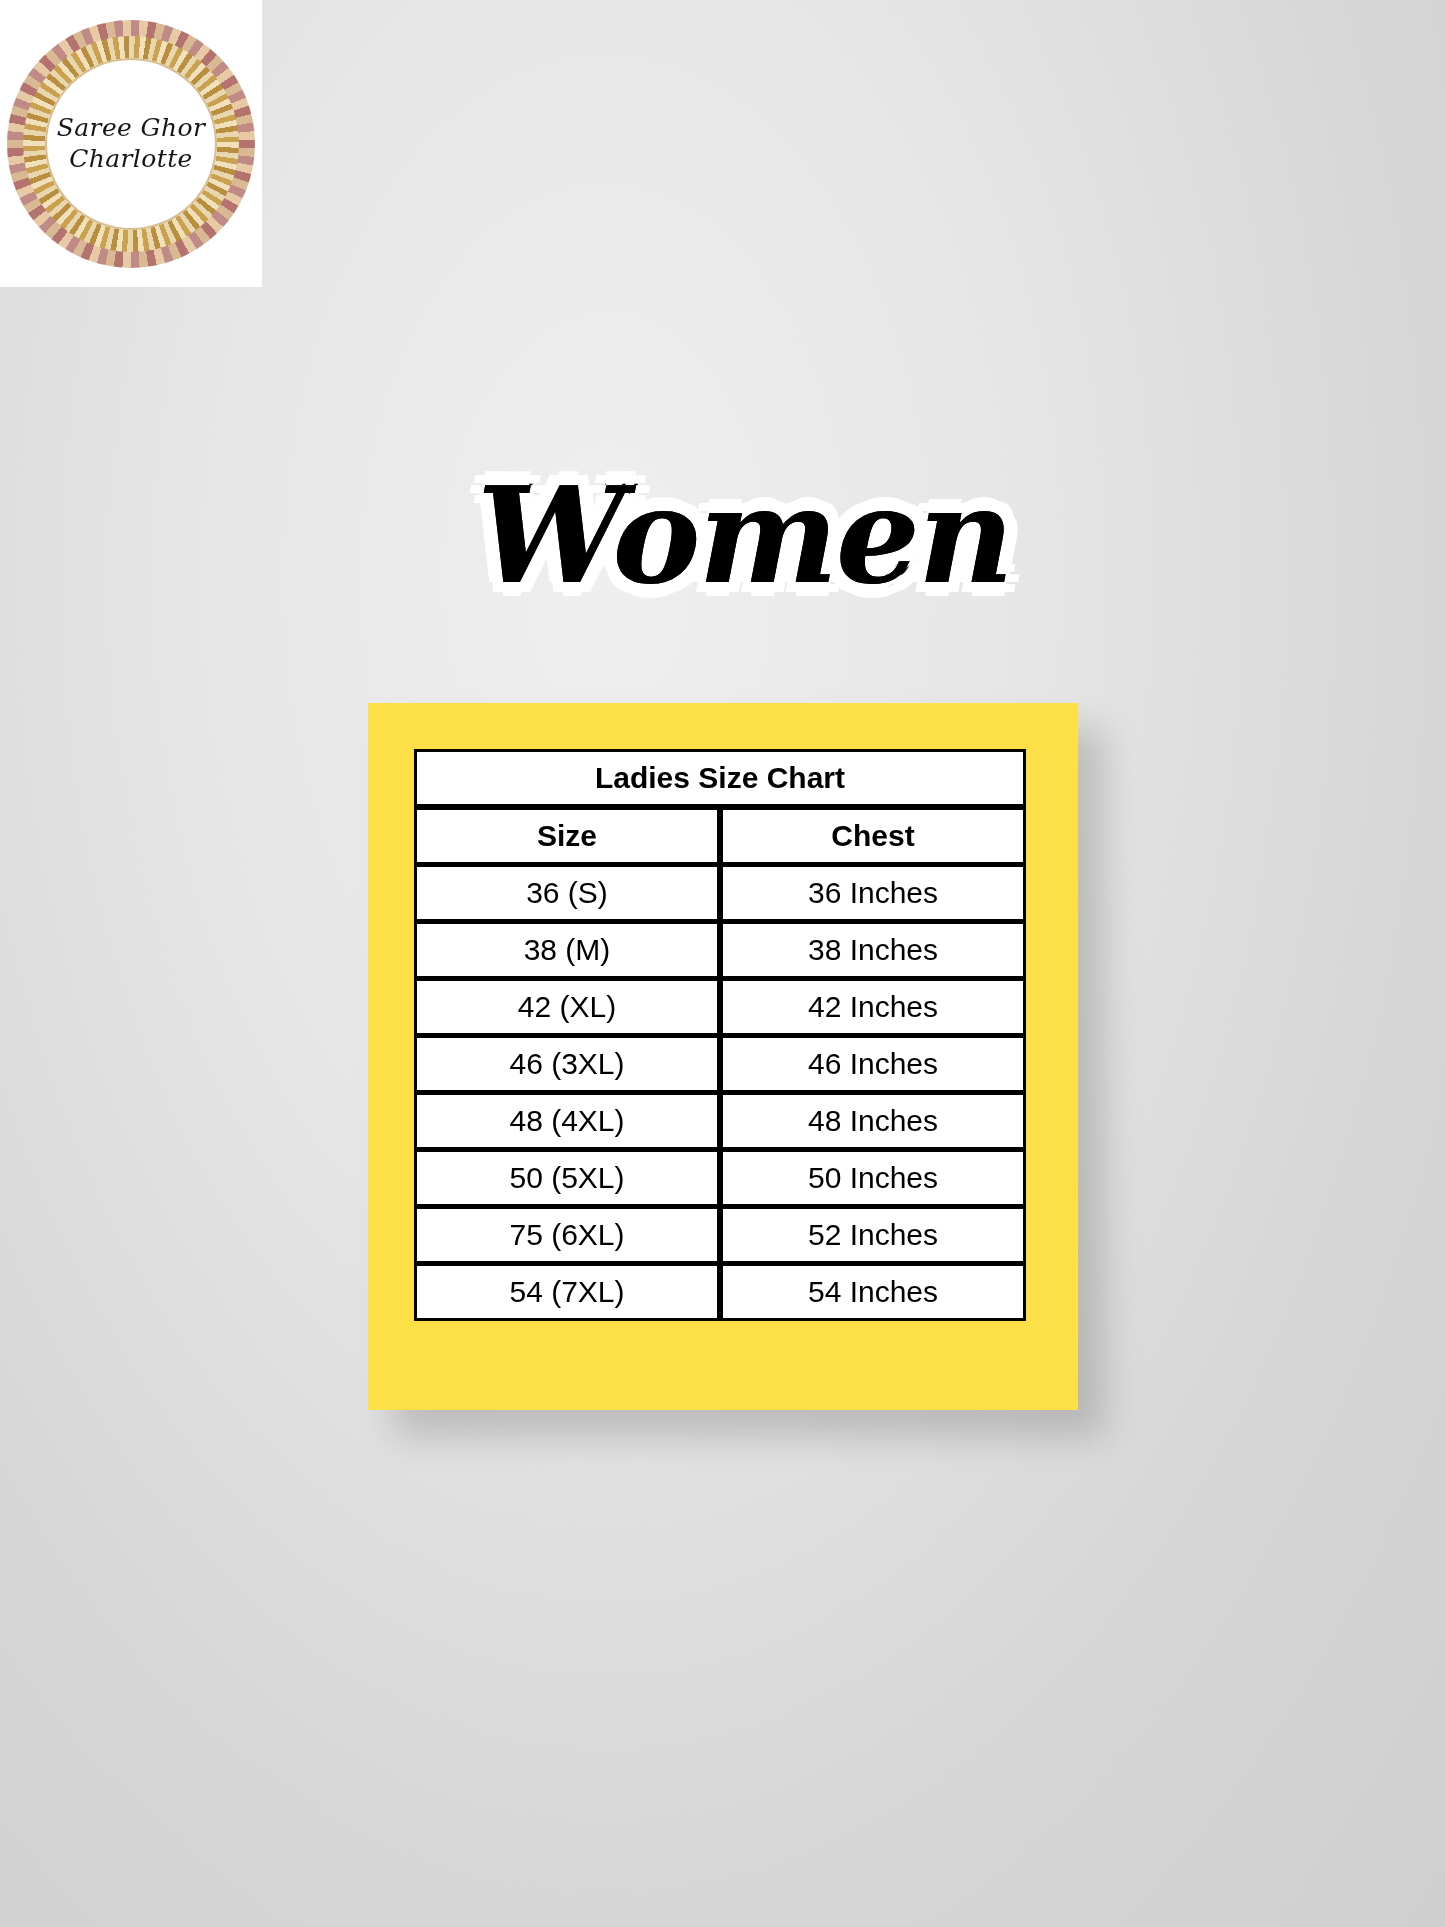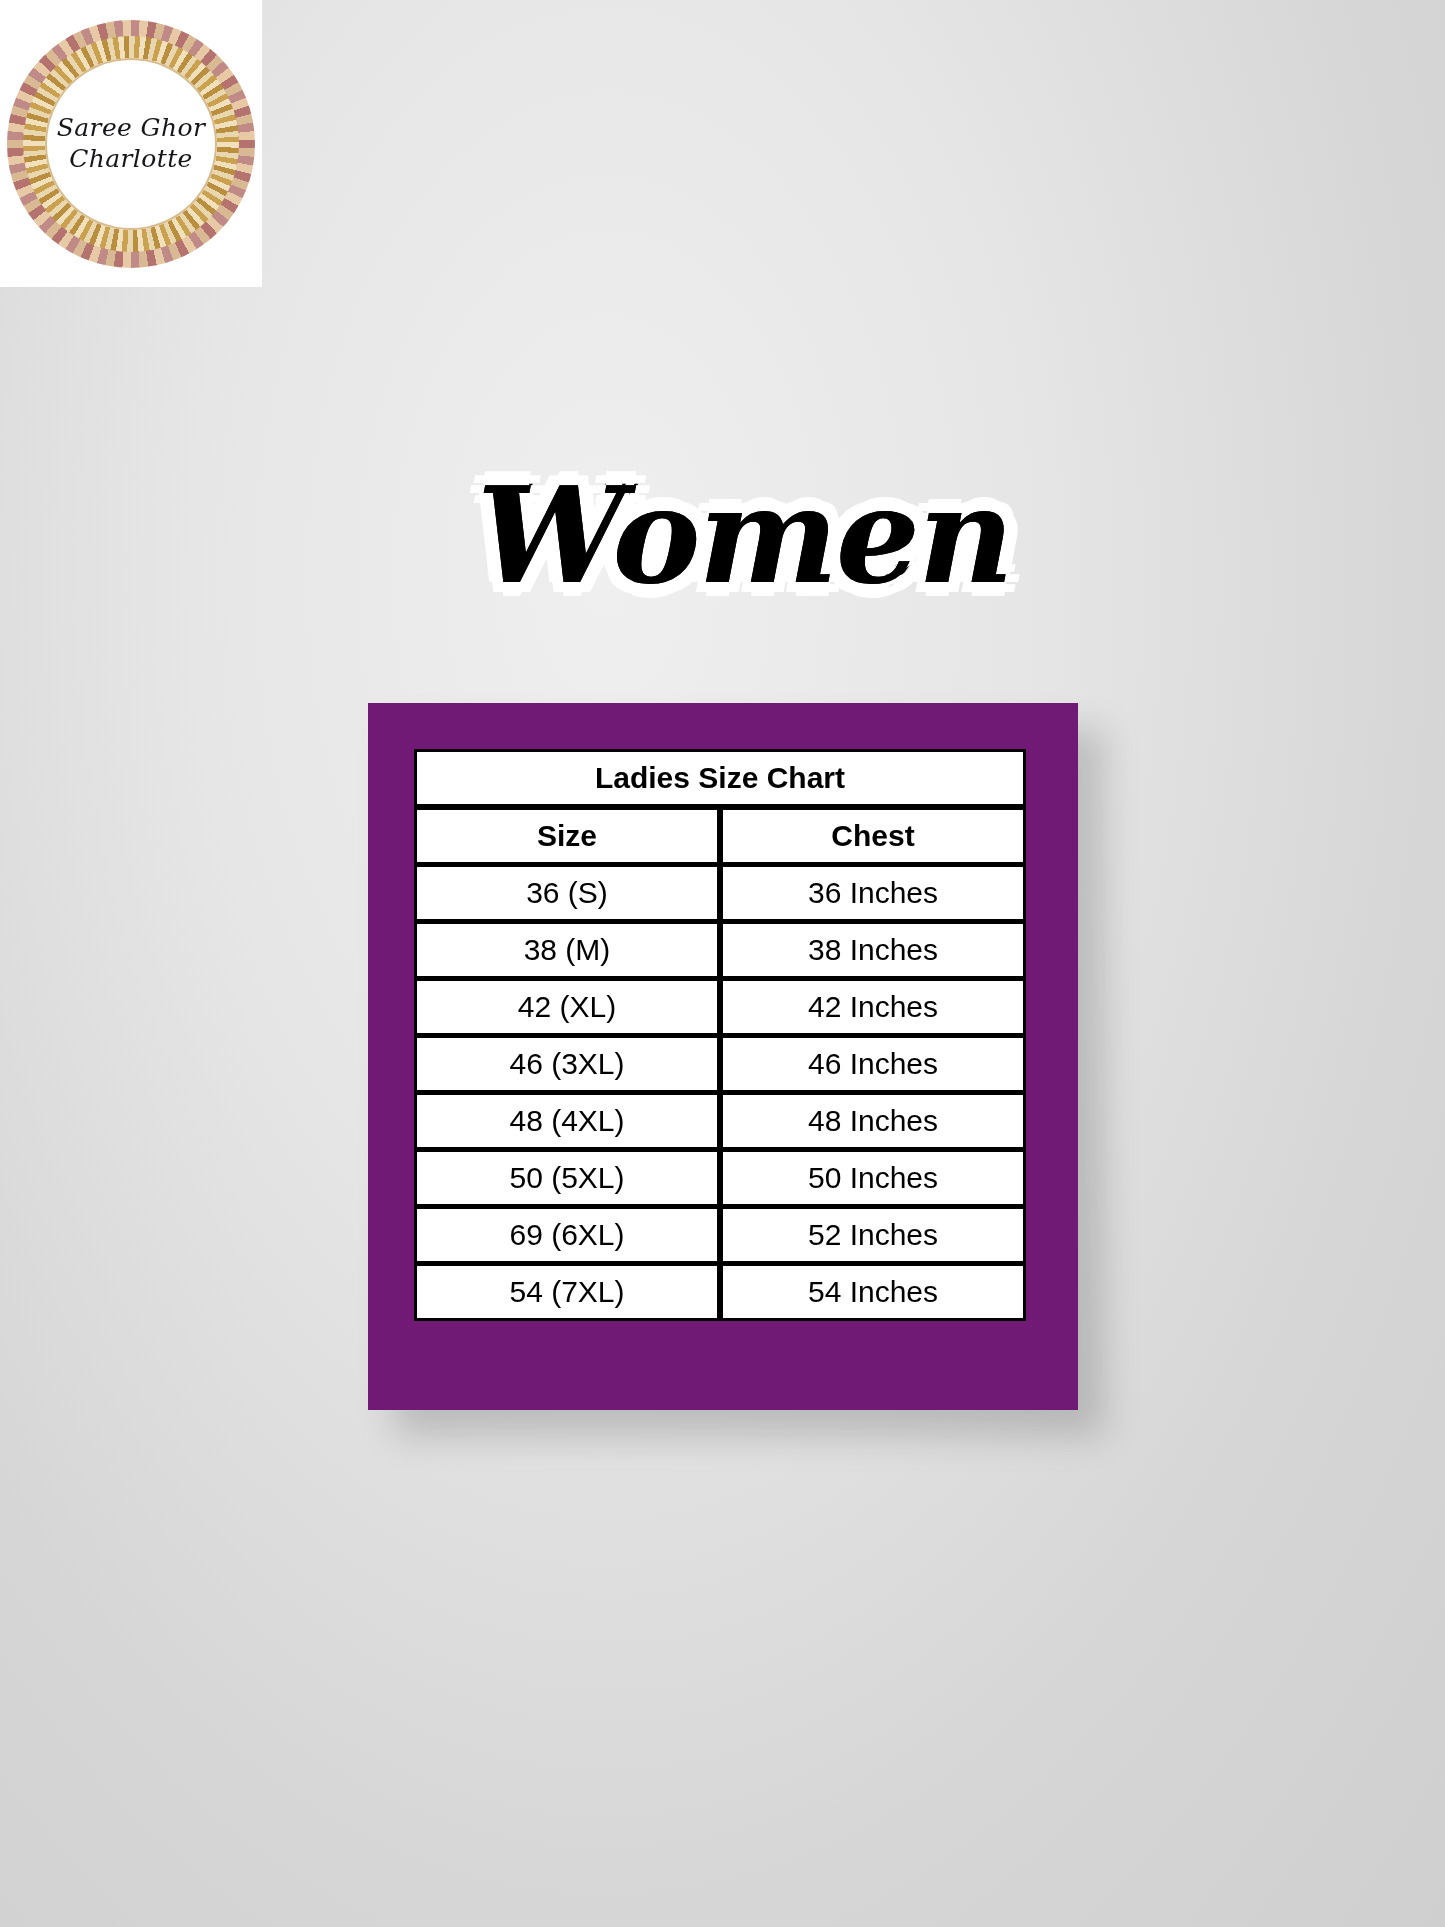"Ladies Size Chart" .chart-card { background: #701a75 -> #fde047 }
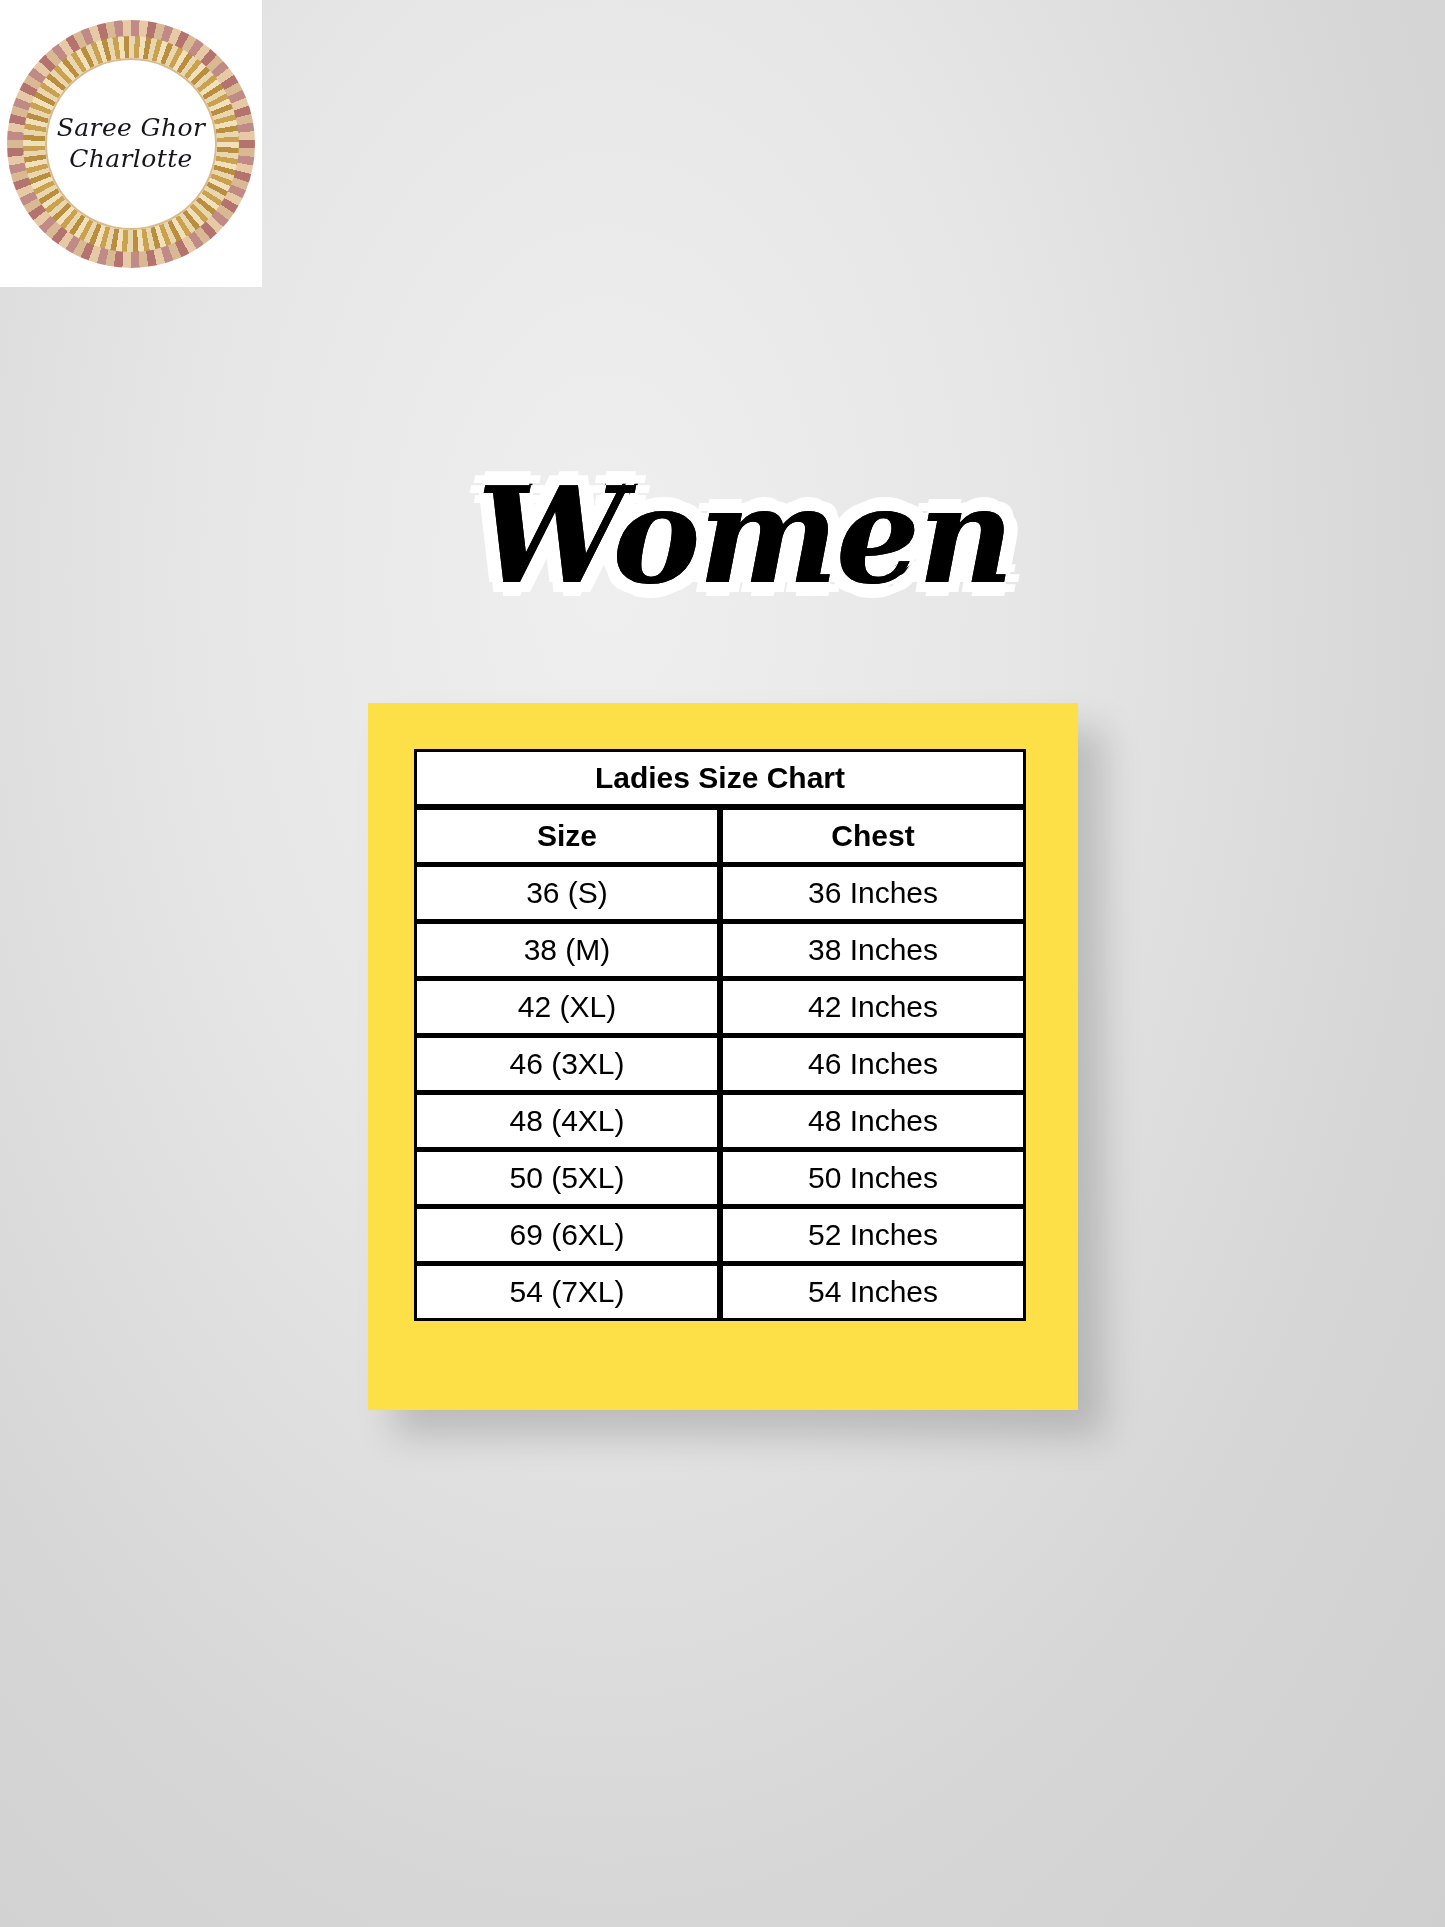"69 (6XL)" td { text: 69 -> 75 }
